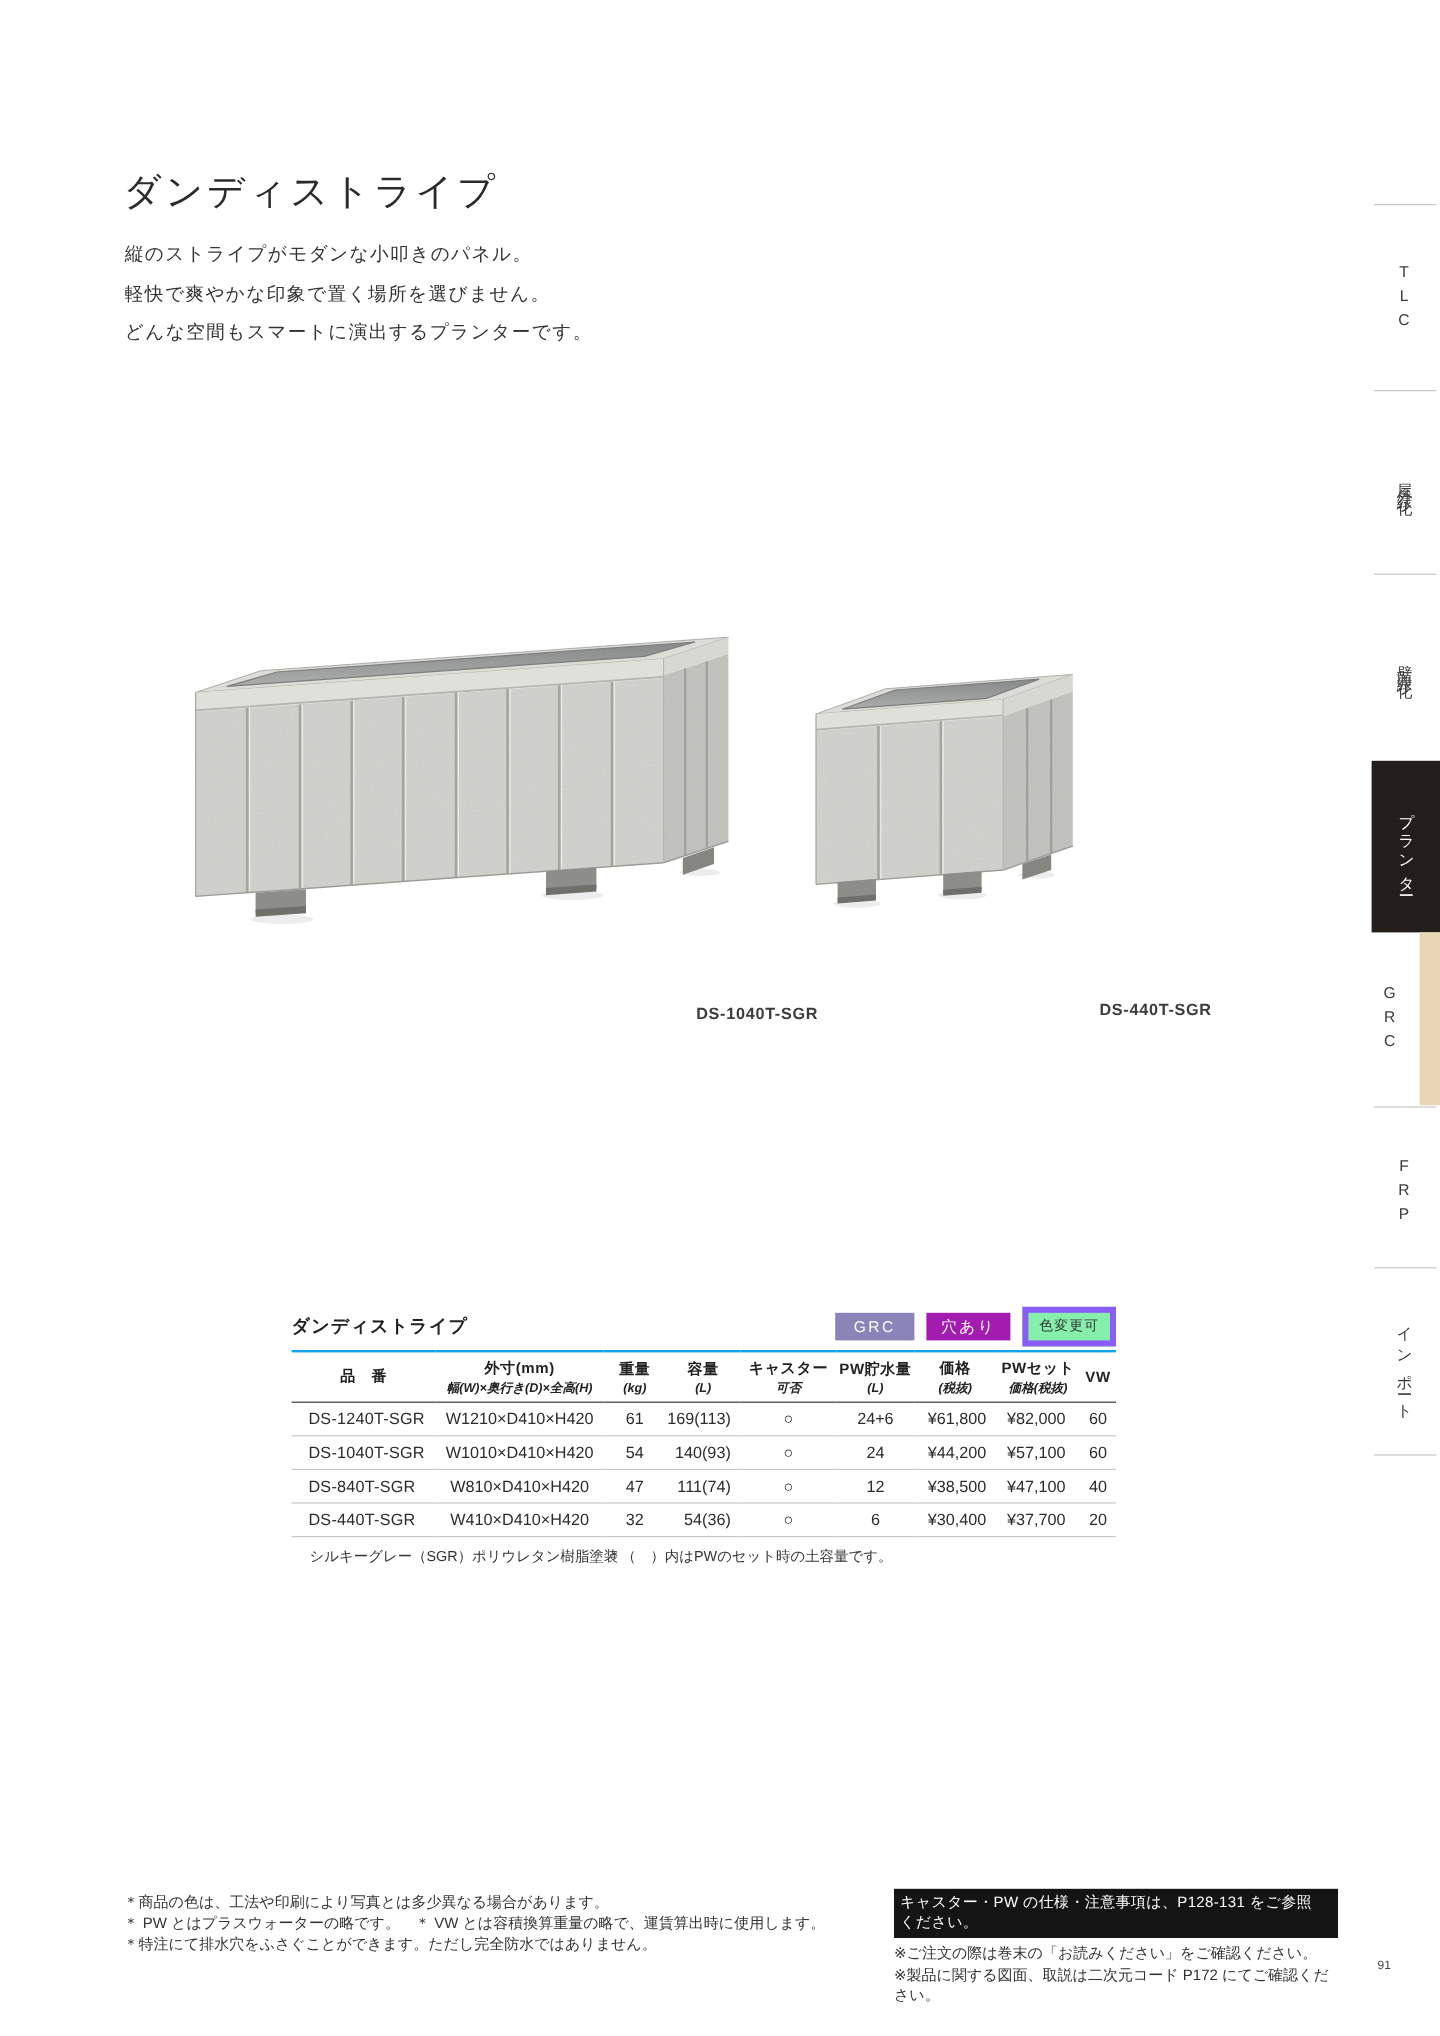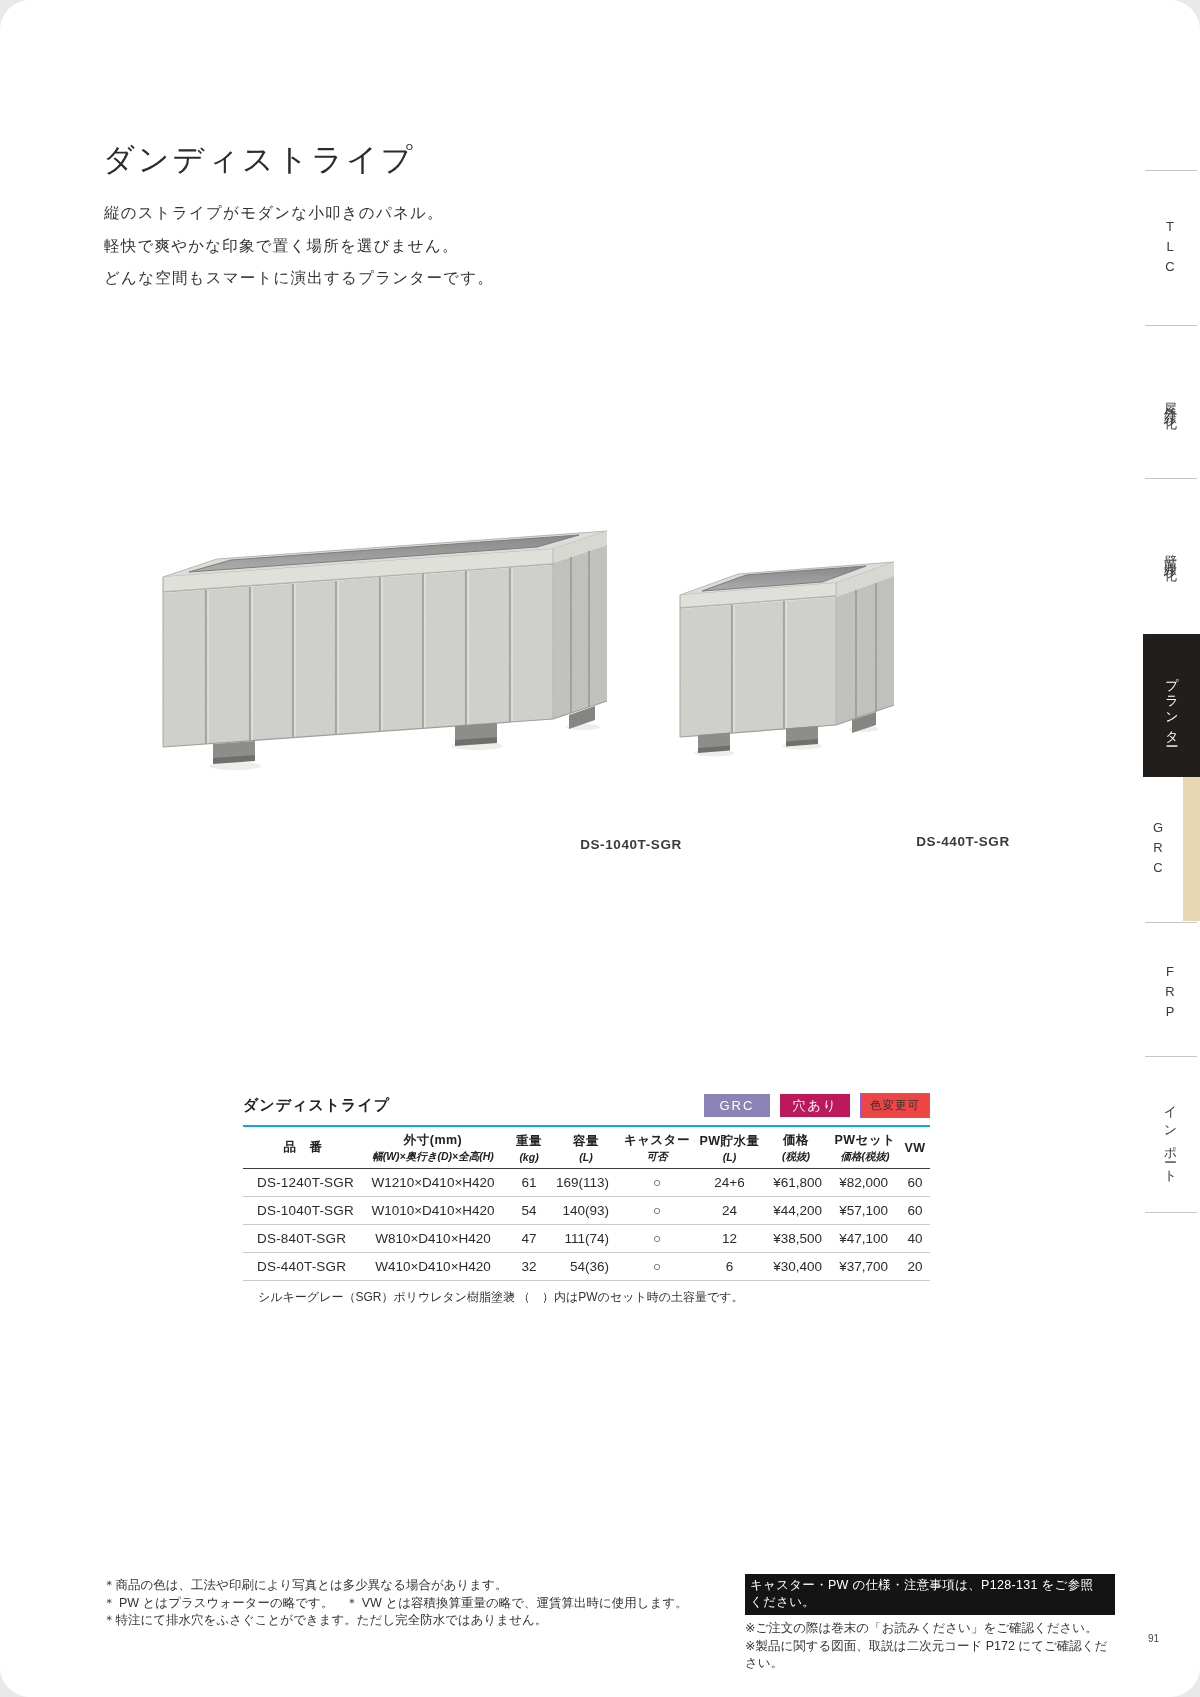"ダンディストライプ" .page { border-radius: 30px -> none }
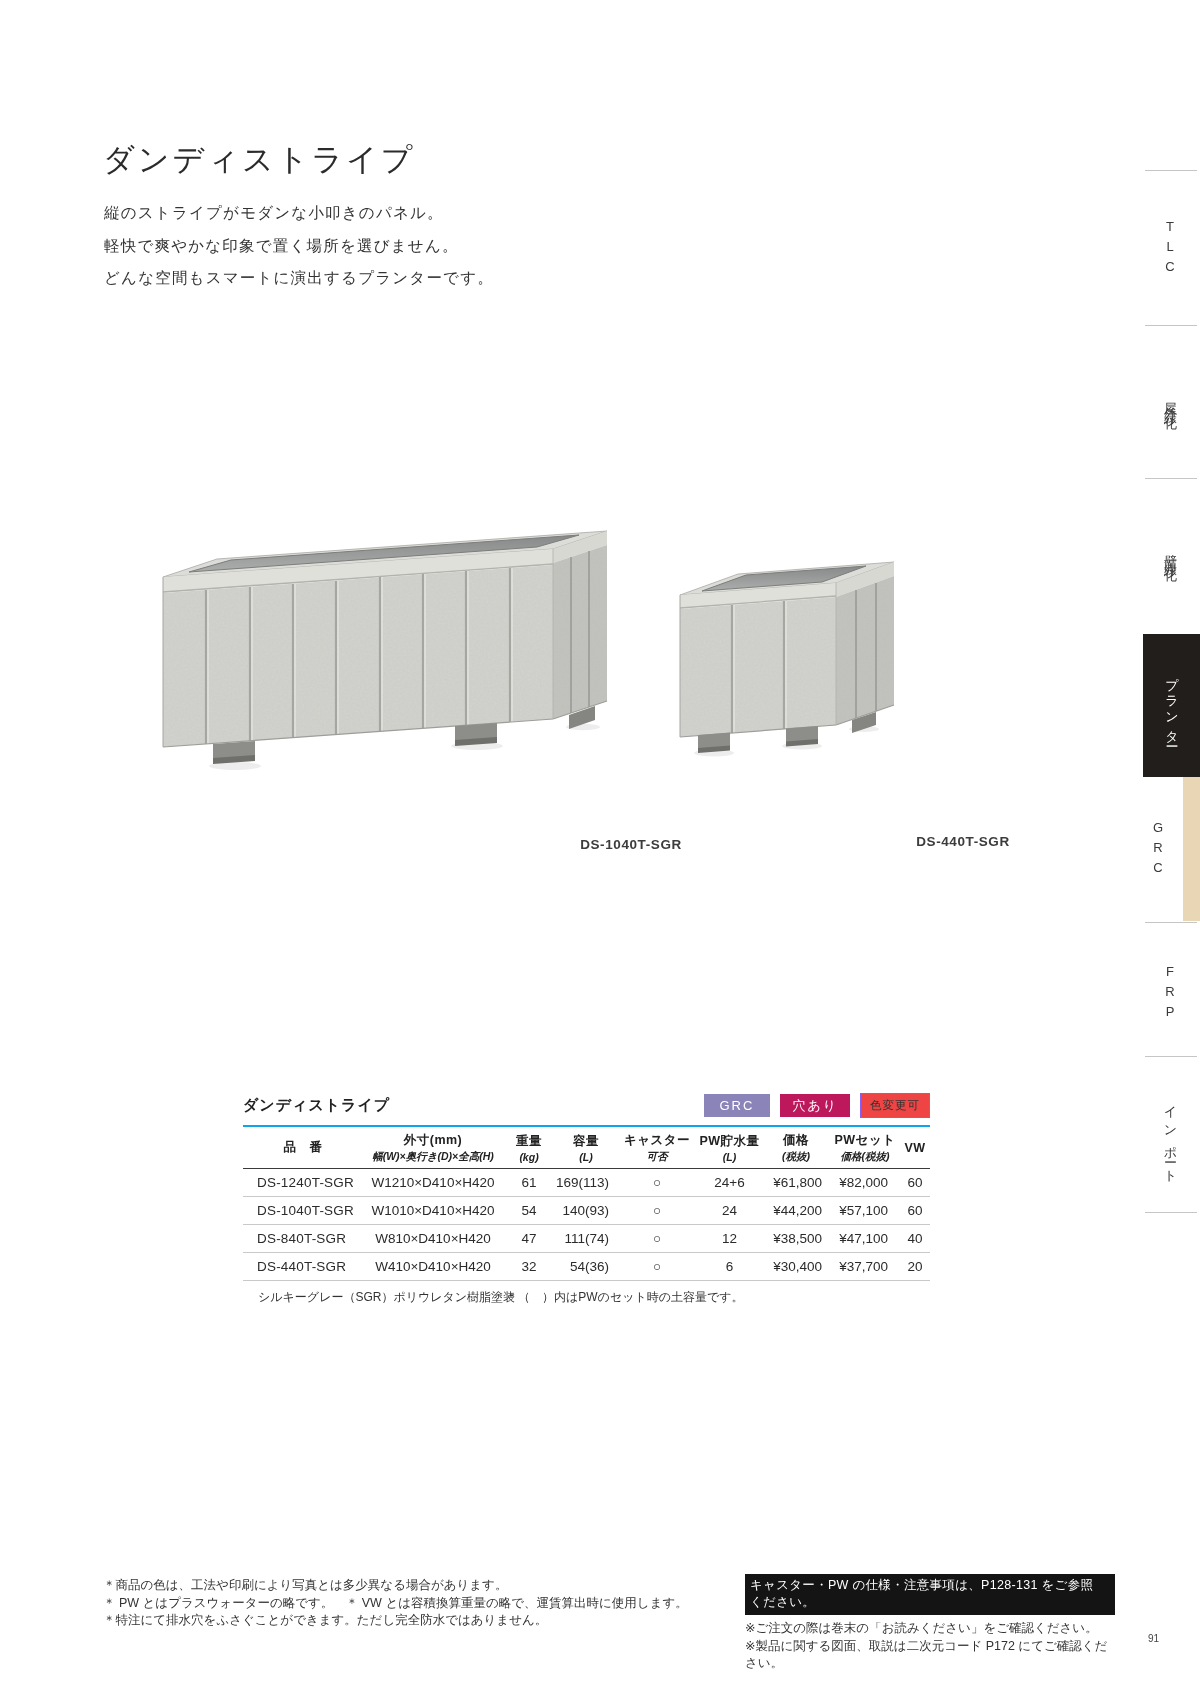"穴あり" .badge-gray { background: #be185d -> #a21caf }
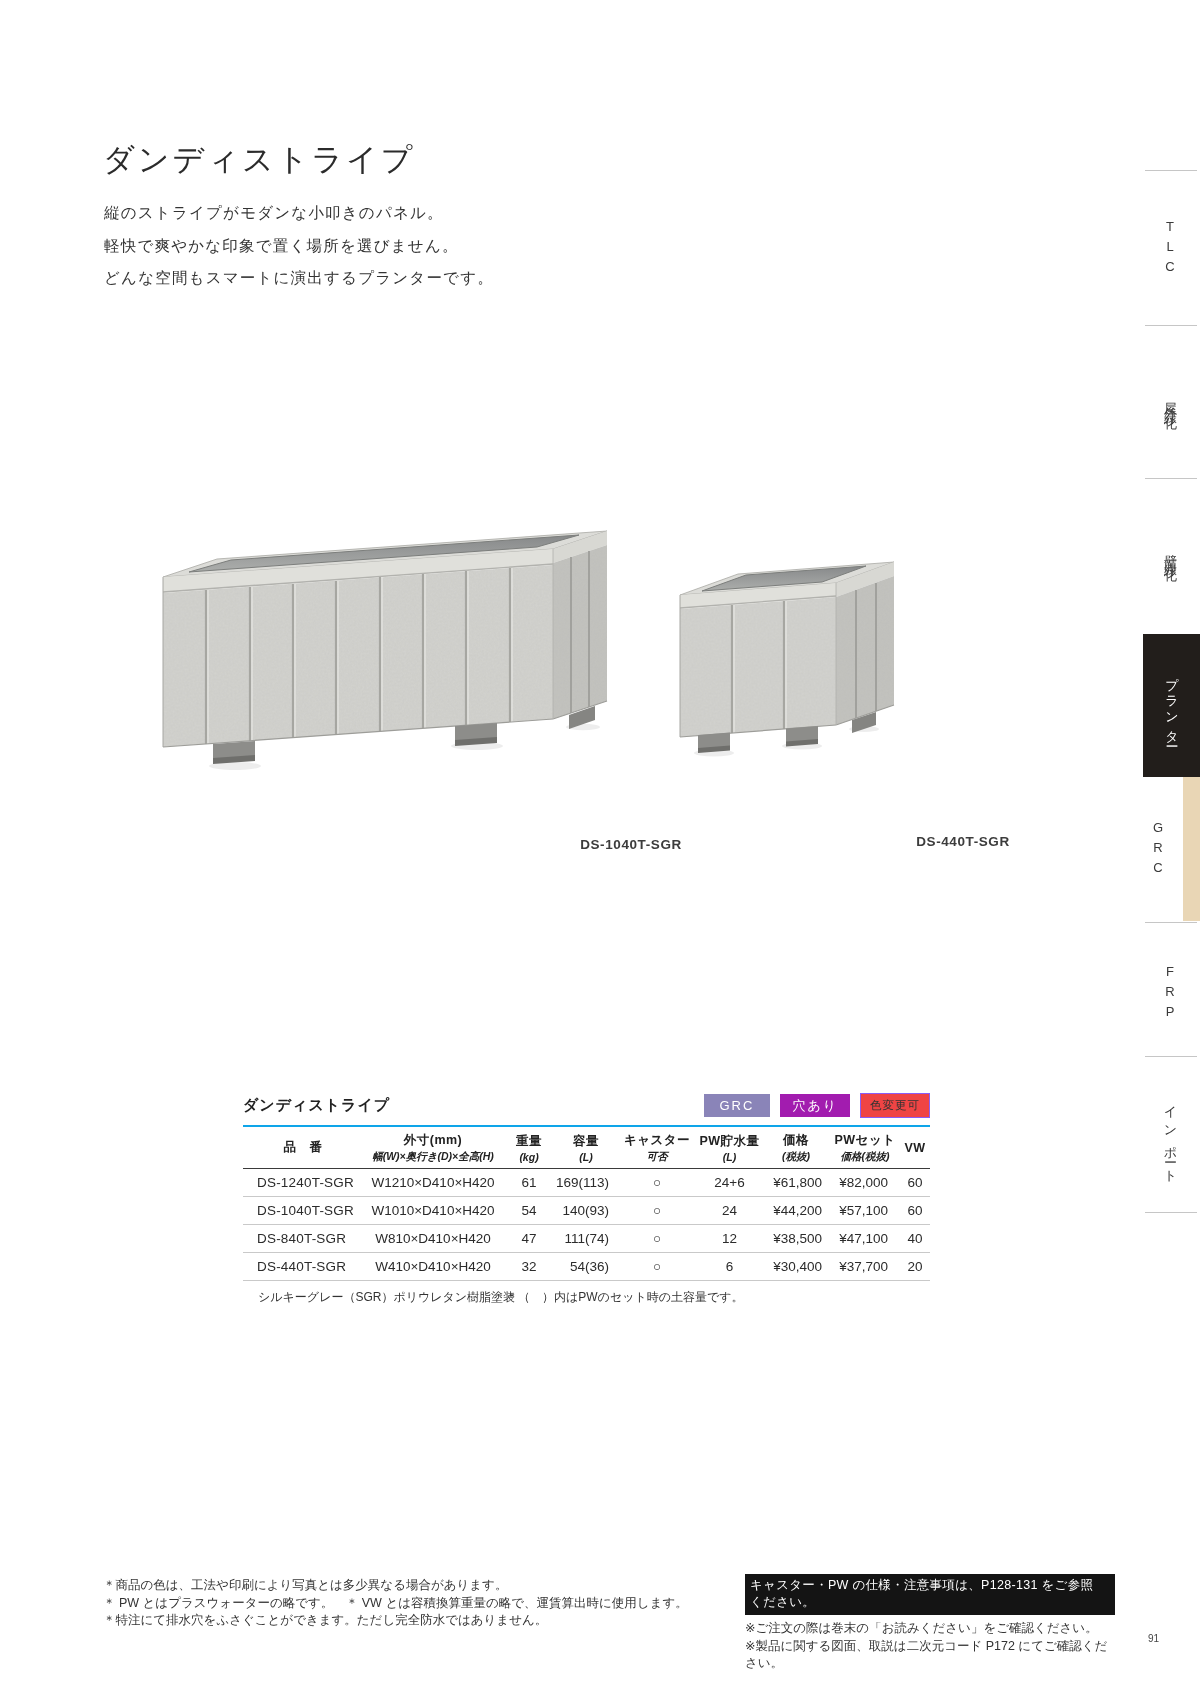"色変更可" .badge-outline { background: #ef4444 -> #86efac; border: 1px solid #8b5cf6 -> 5px solid #8b5cf6 }
